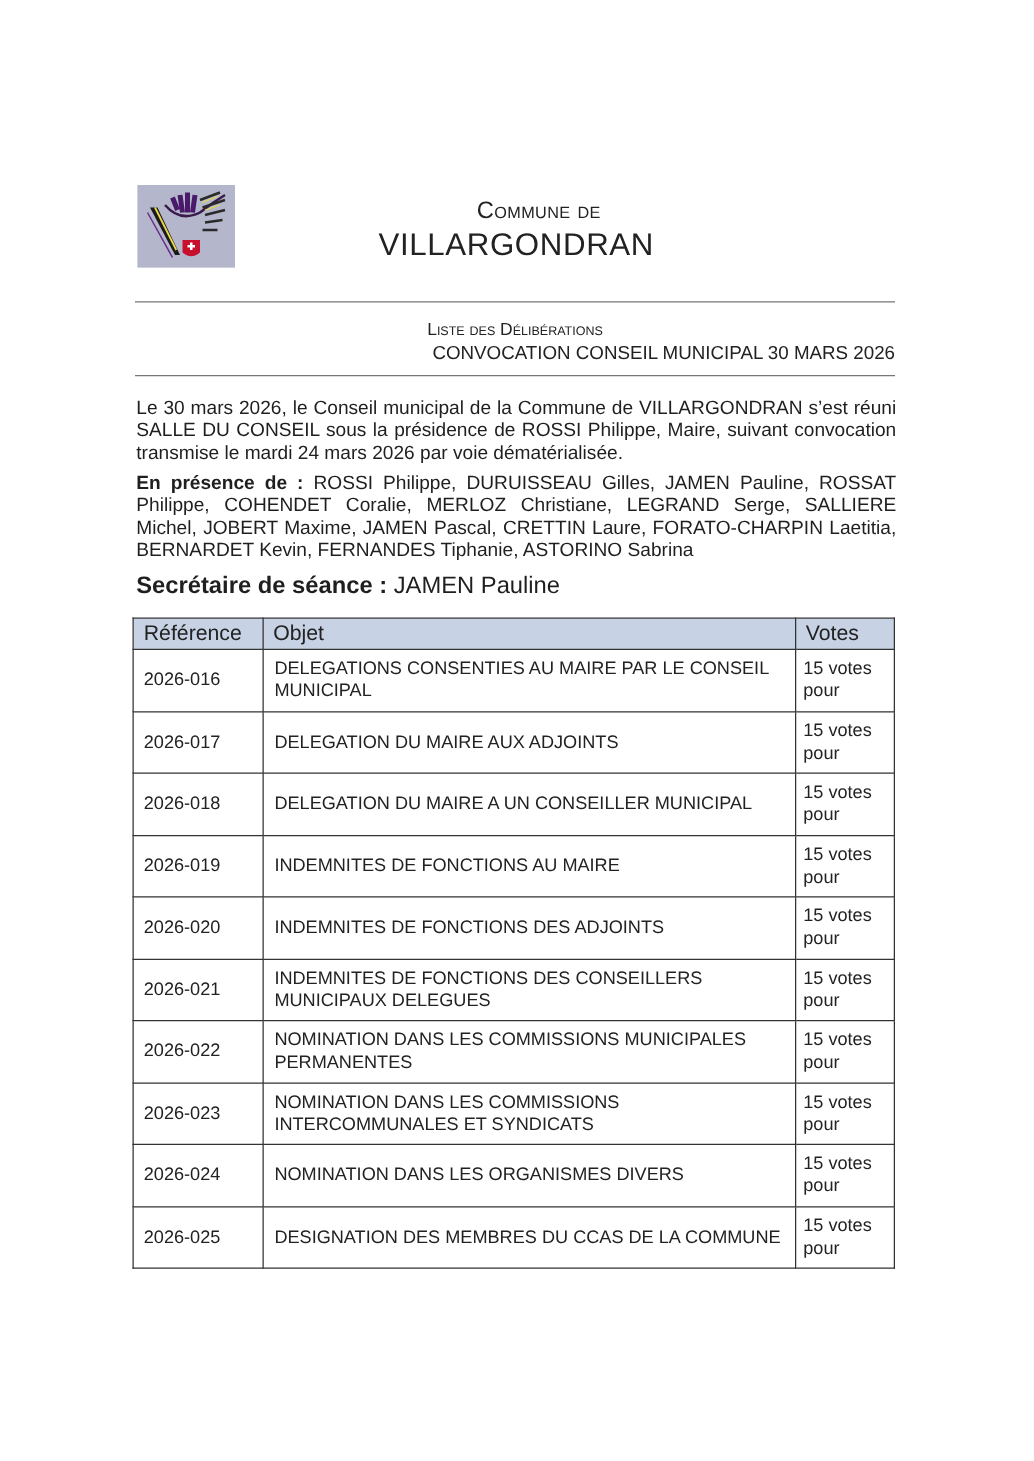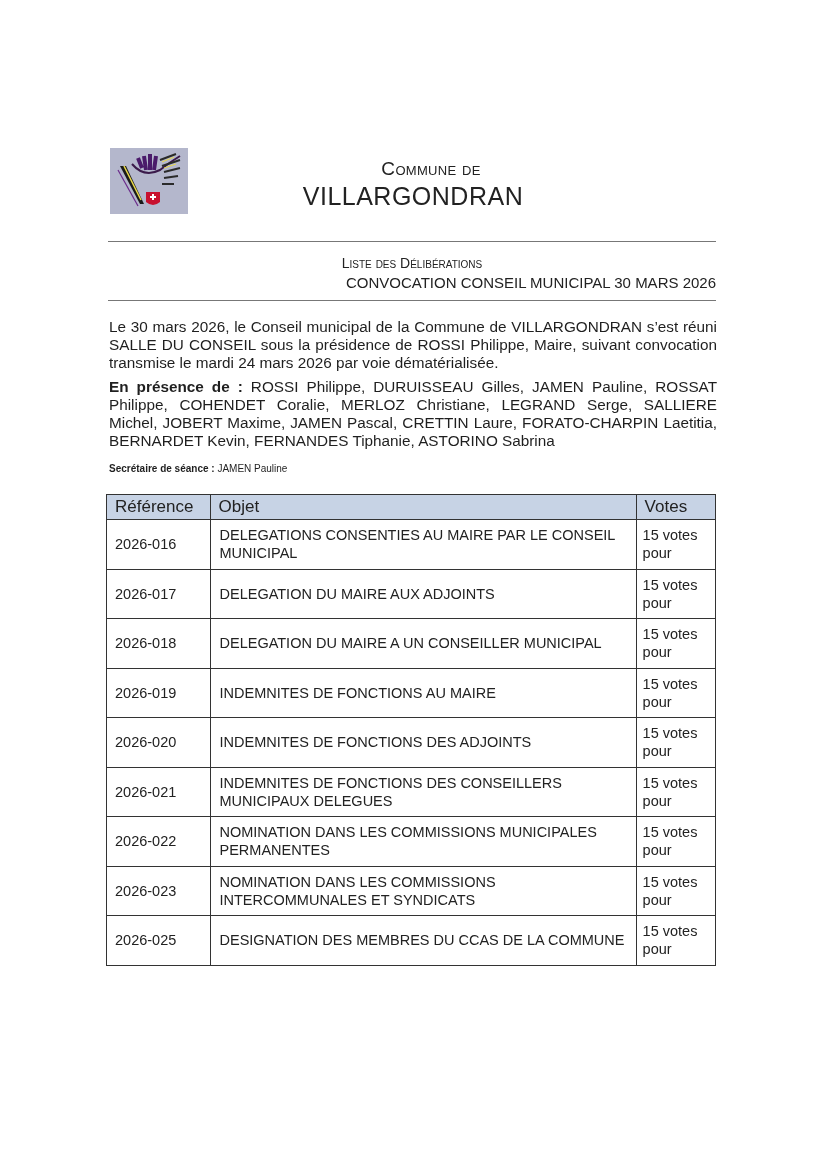"Secrétaire de séance : JAMEN" .secret { font-size: 10px -> 19px }
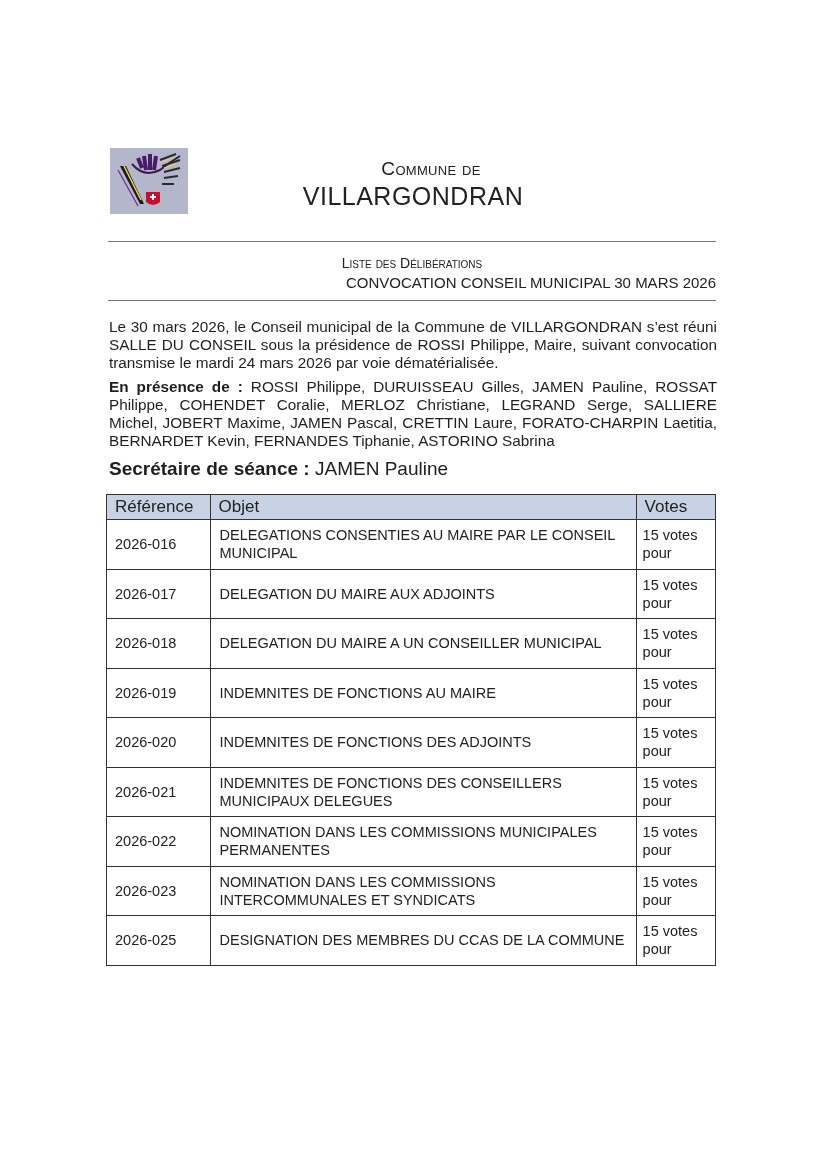"2026-024" tr { html: none -> <tr> <td>2026-024</td> <td>NOMINATION DANS LES ORGANISMES DIVERS</td> <td>15 votes pour</td> </tr> }
